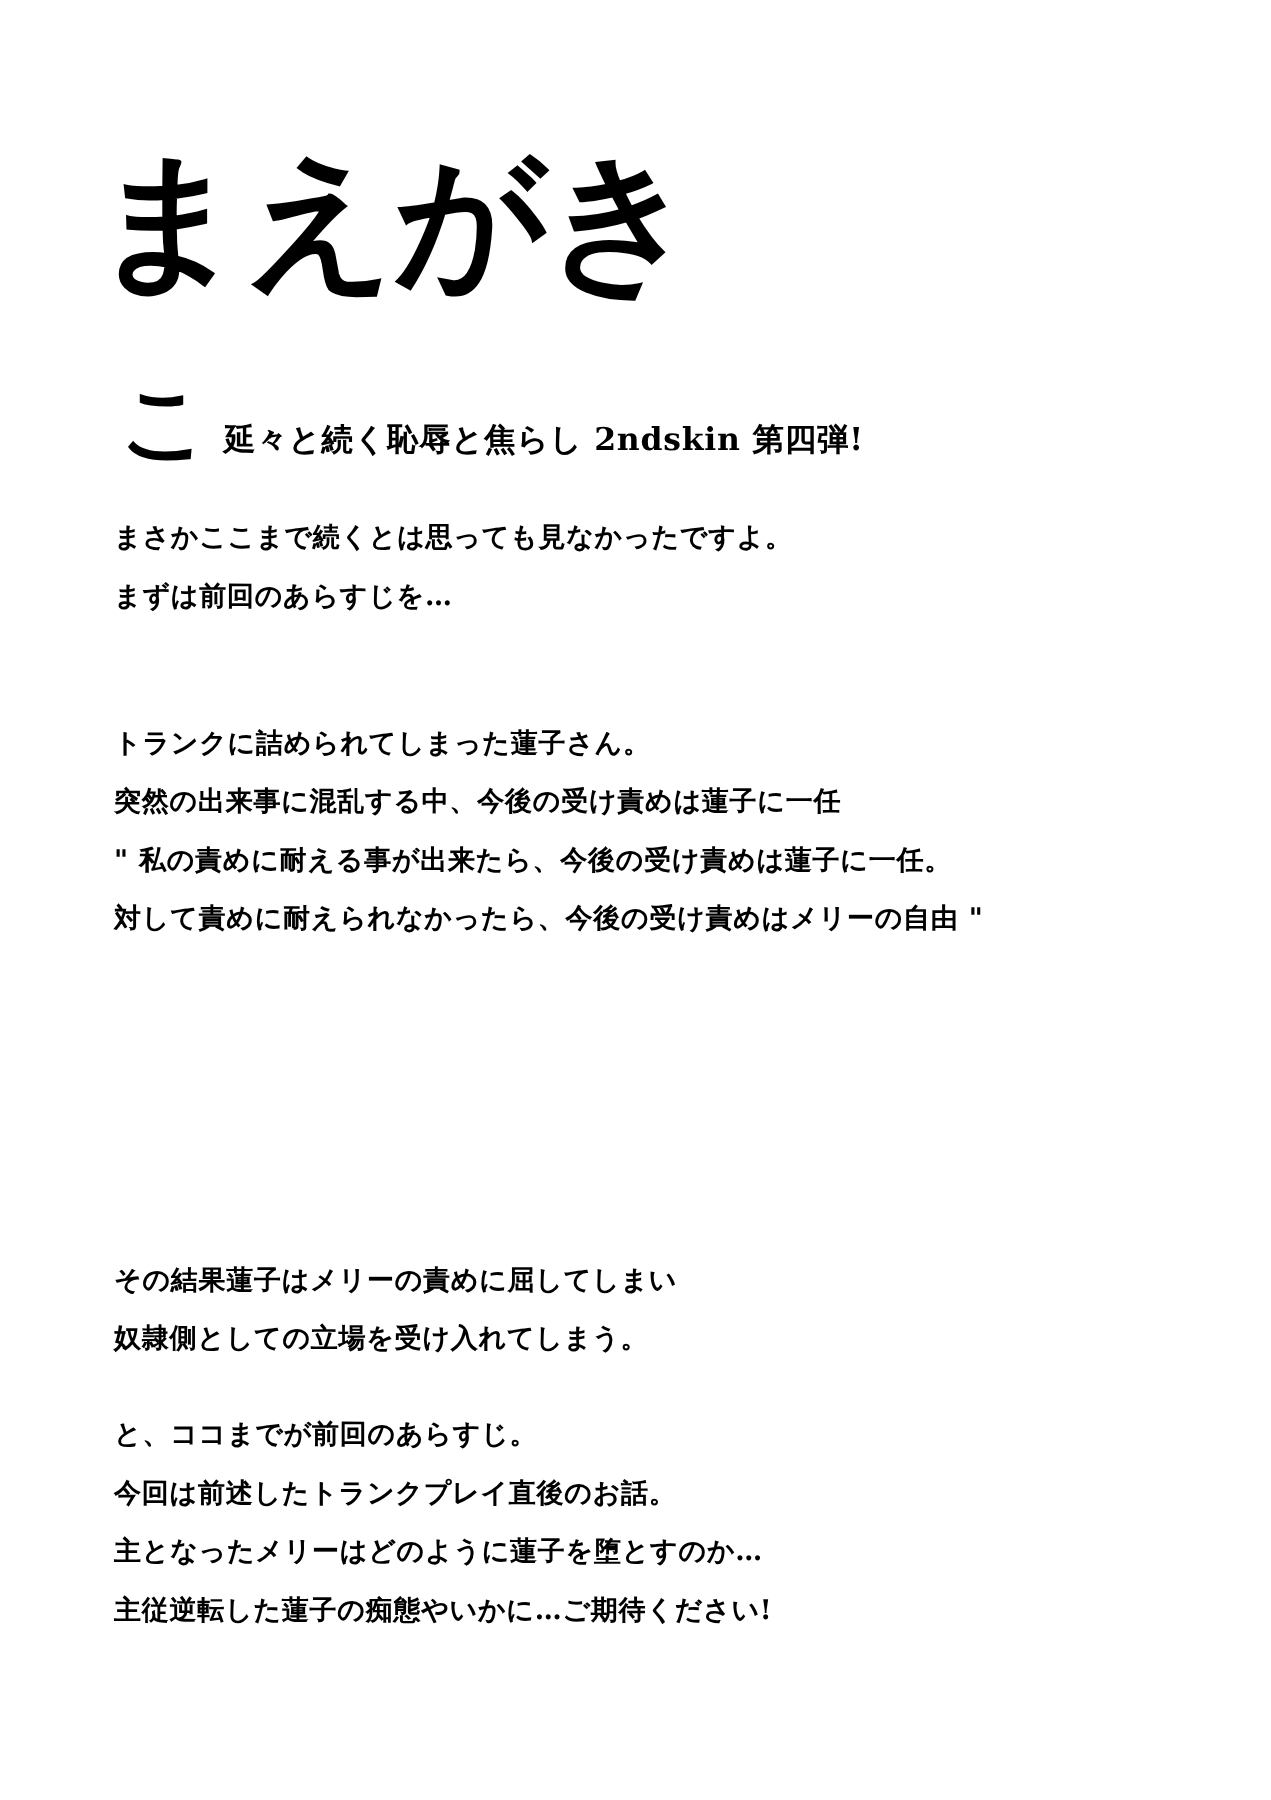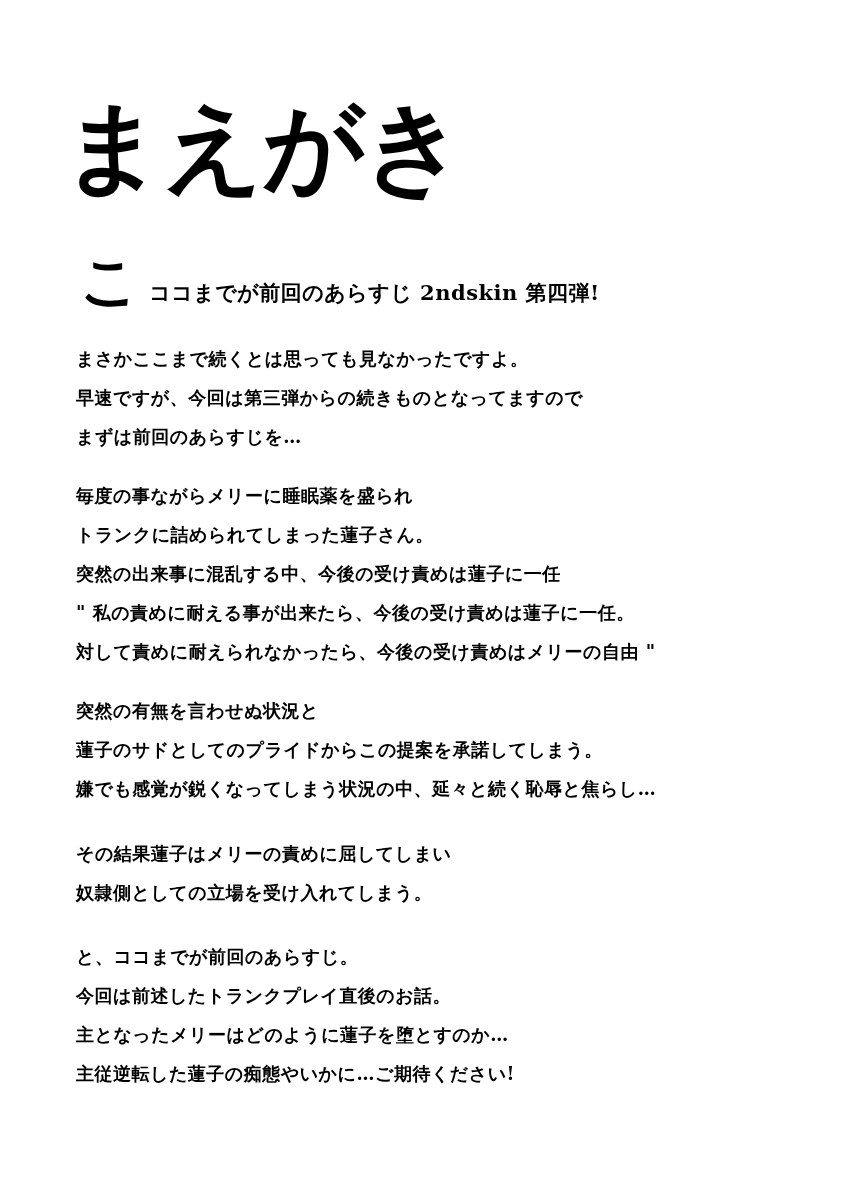"ココまでが前回のあらすじ 2ndskin 第四弾!" span.lead-rest { text: ココまでが前回のあらすじ -> 延々と続く恥辱と焦らし }
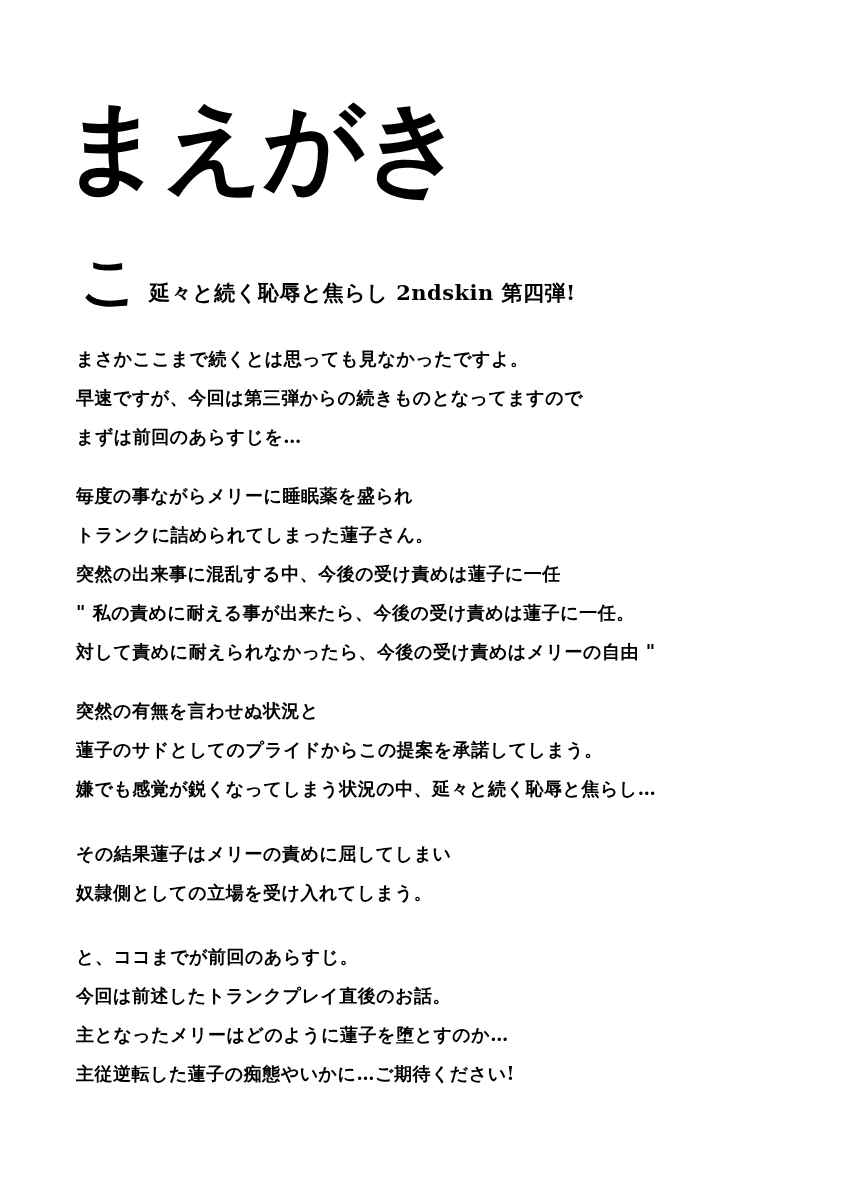"早速ですが、今回は第三弾からの続きものとなってますので" div.line { html: <div>早速ですが、今回は第三弾からの続きものとなってますので</div> -> none }
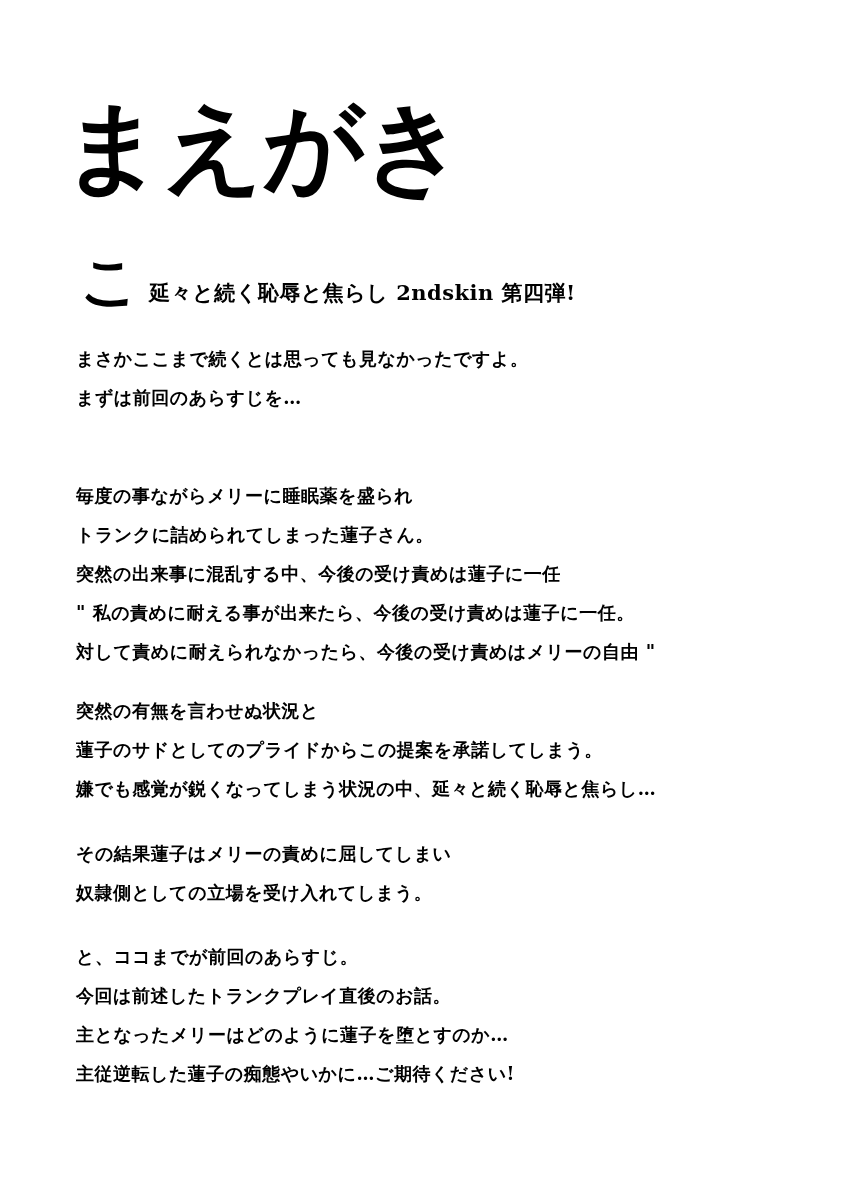"毎度の事ながらメリーに睡眠薬を盛られ" div.line { html: <div>毎度の事ながらメリーに睡眠薬を盛られ</div> -> none }
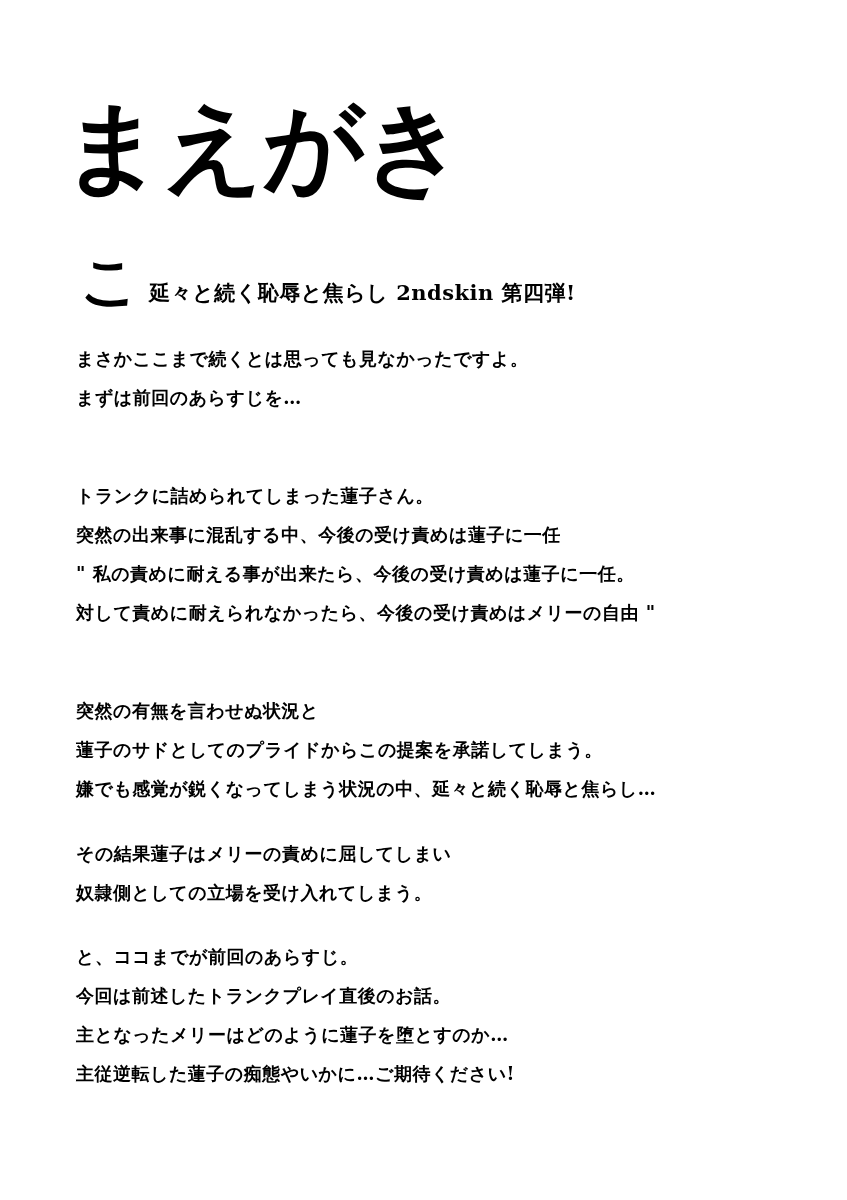"突然の有無を言わせぬ状況と" div.para { html: <div> <div>突然の有無を言わせぬ状況と</div> <div>蓮子のサドとしてのプライドからこの提案を承諾してしまう。</div> <div>嫌でも感覚が鋭くなってしまう状況の中、延々と続く恥辱と焦らし…</div> </div> -> none }
